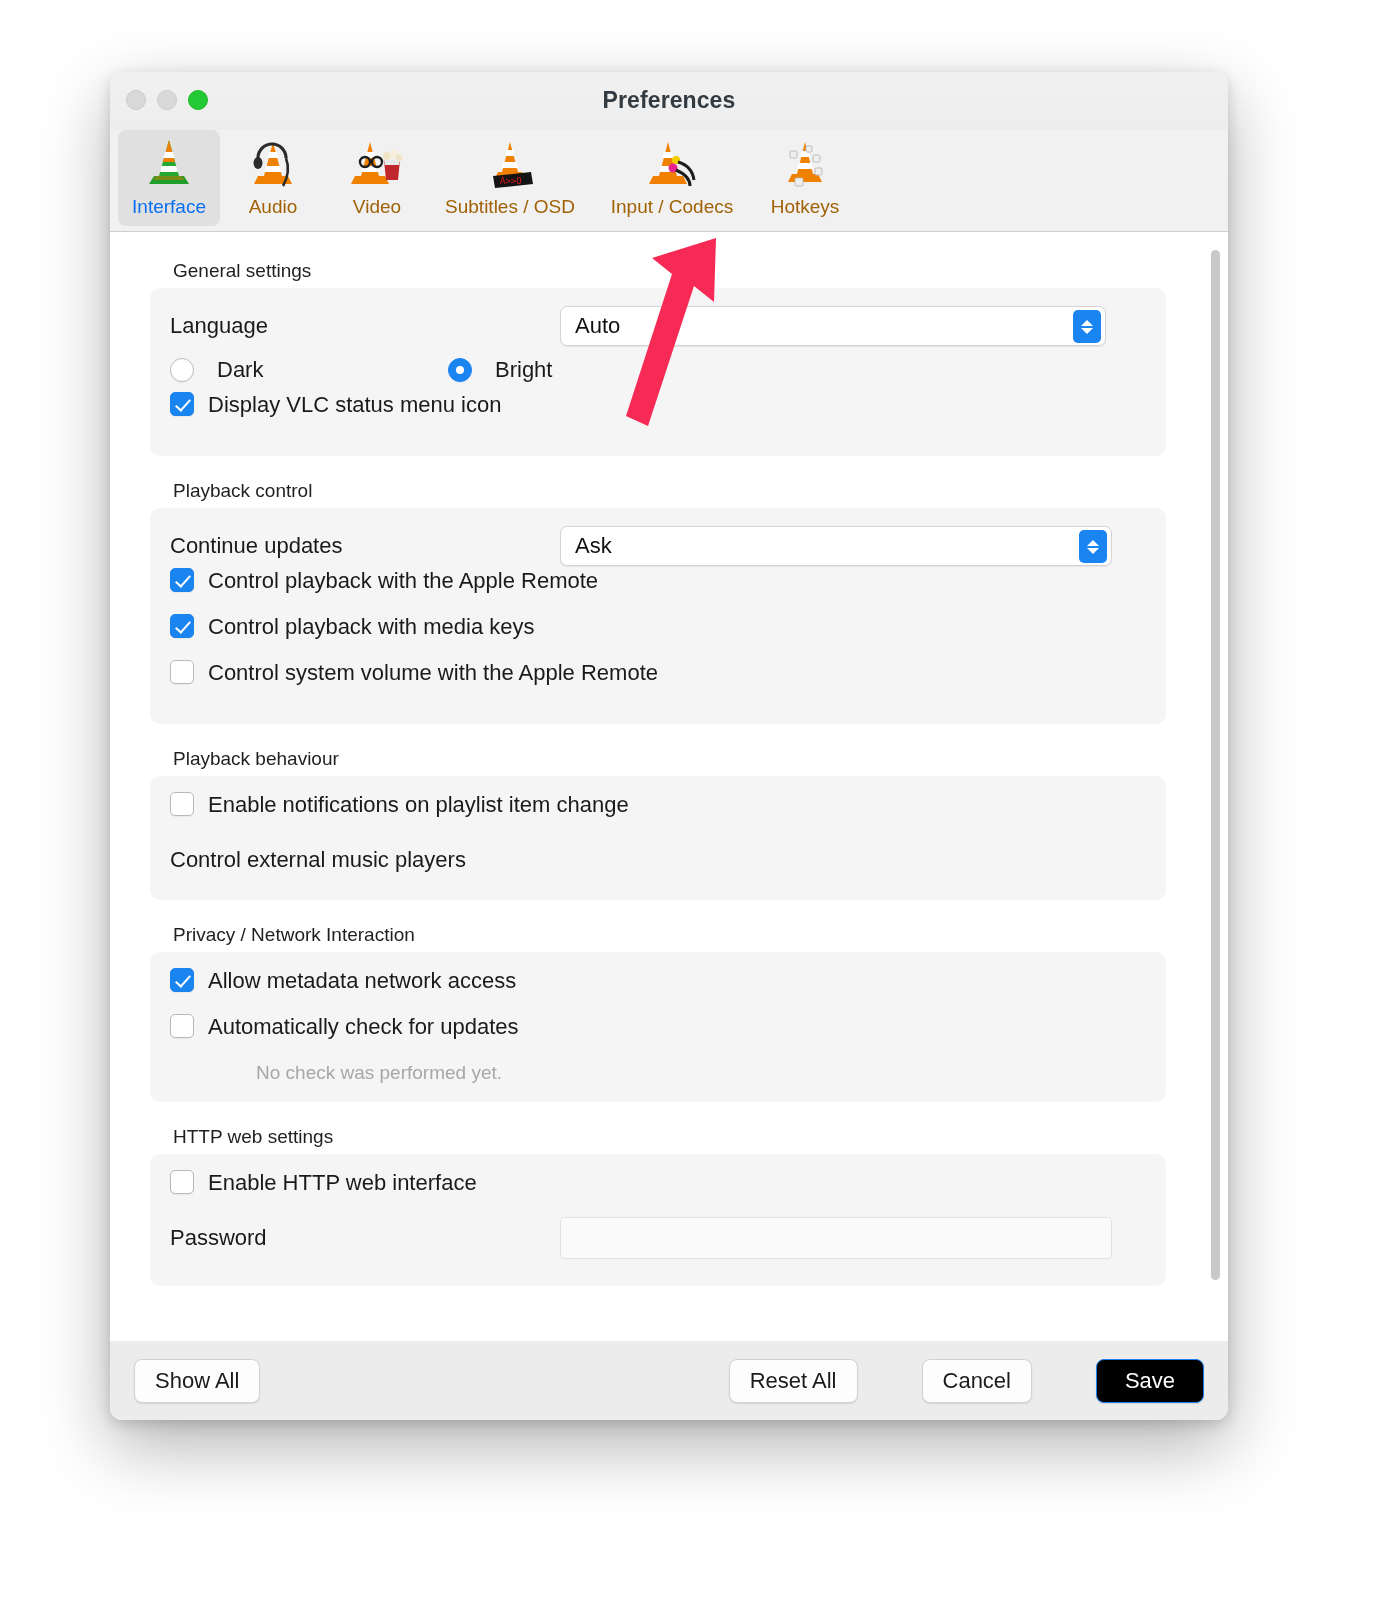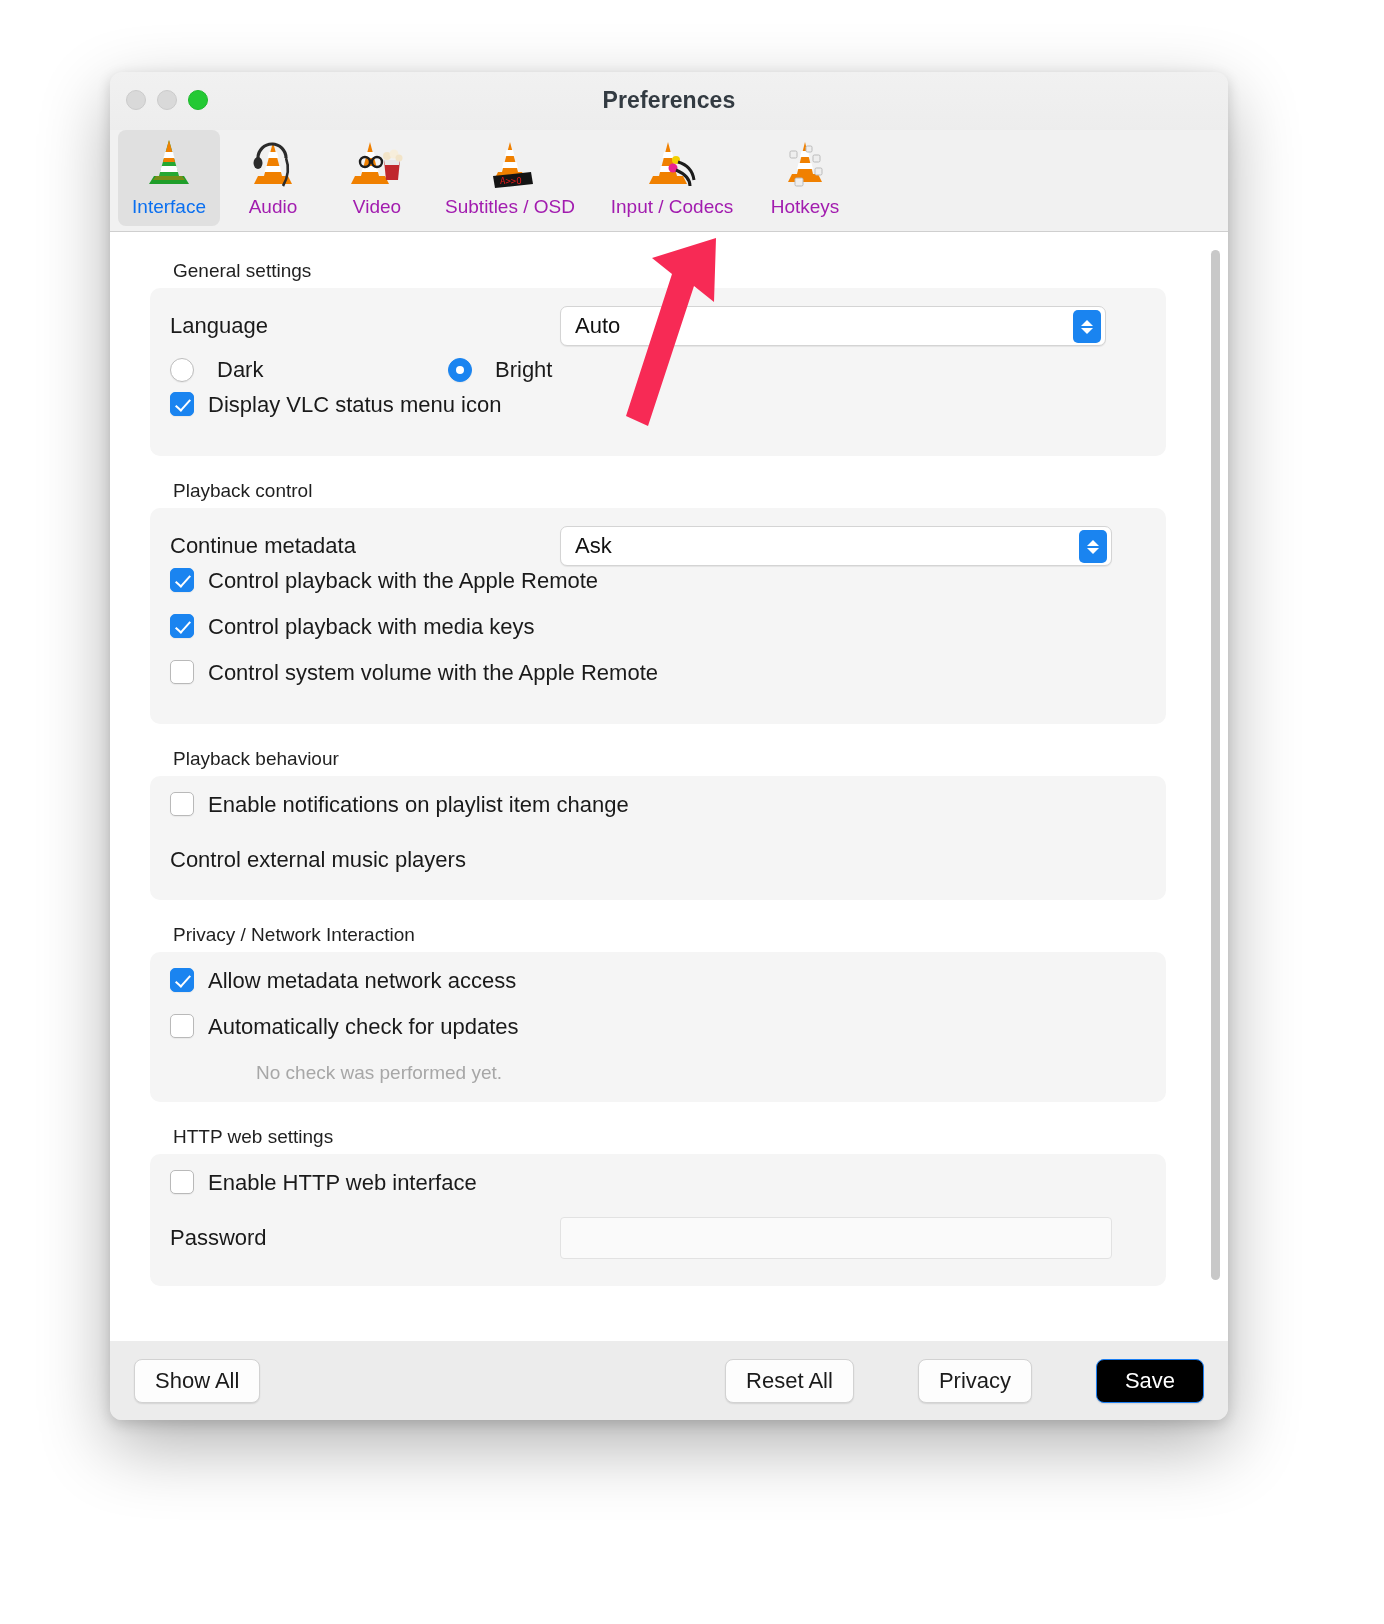"Audio" .tb-label { color: #a21caf -> #a16207 }
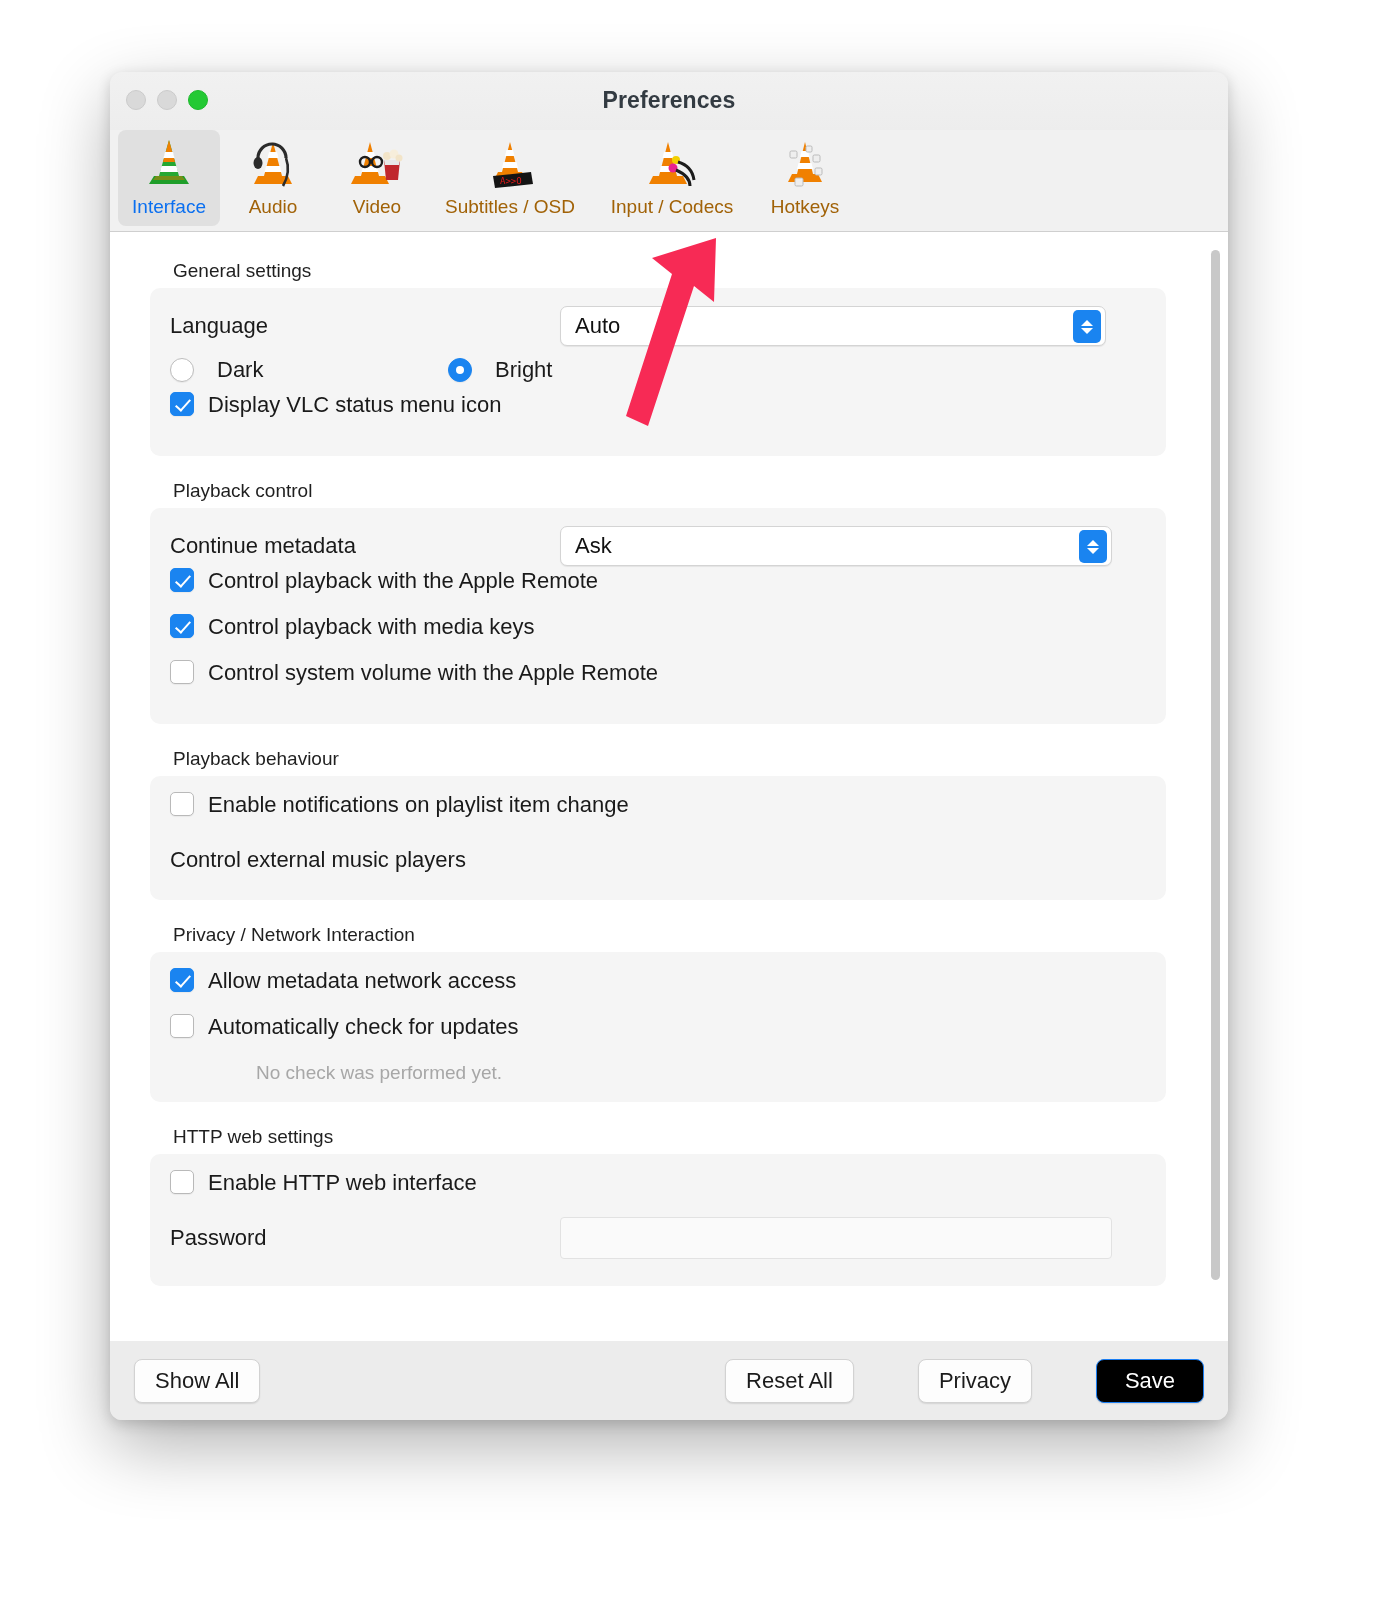"Continue metadata" div.row-label { text: metadata -> updates }
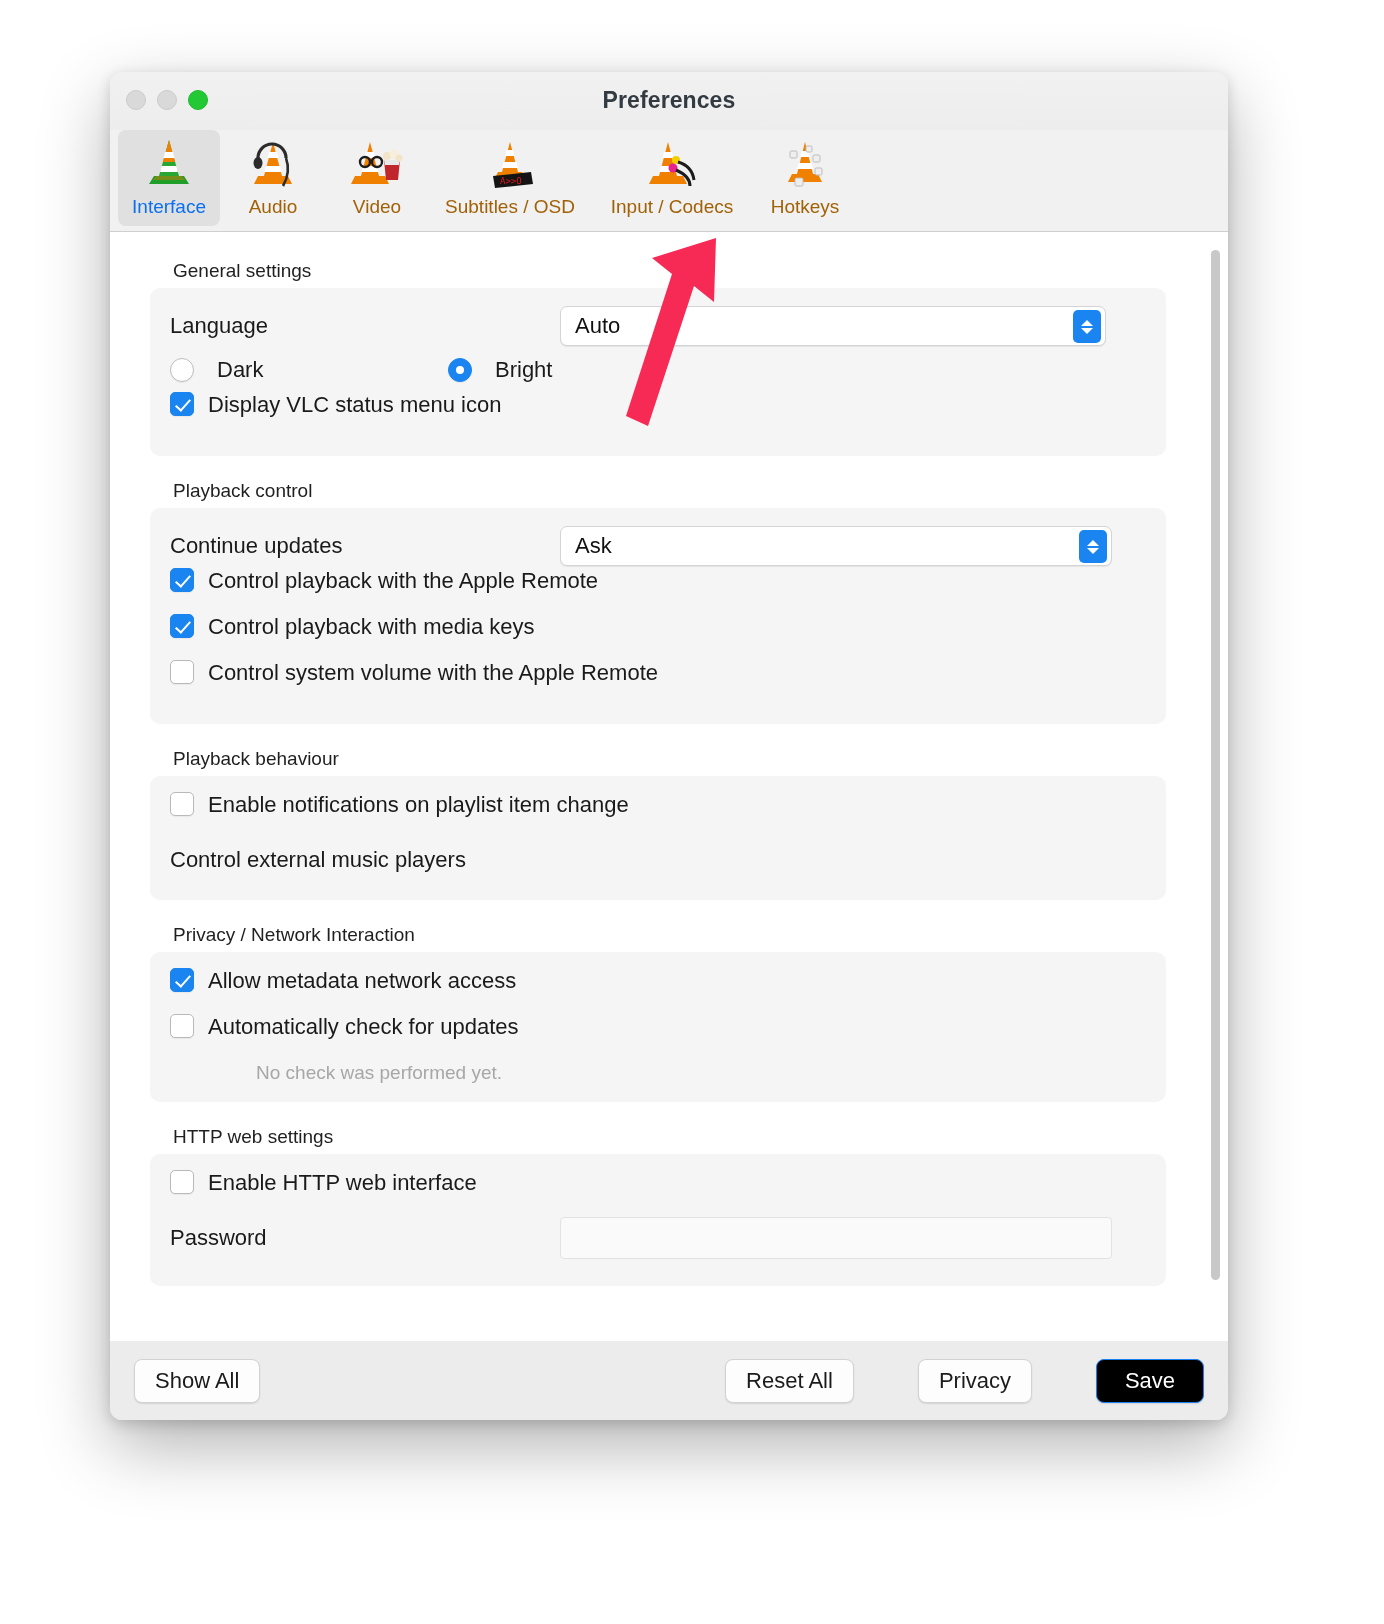"Privacy" div.btn { text: Privacy -> Cancel }
